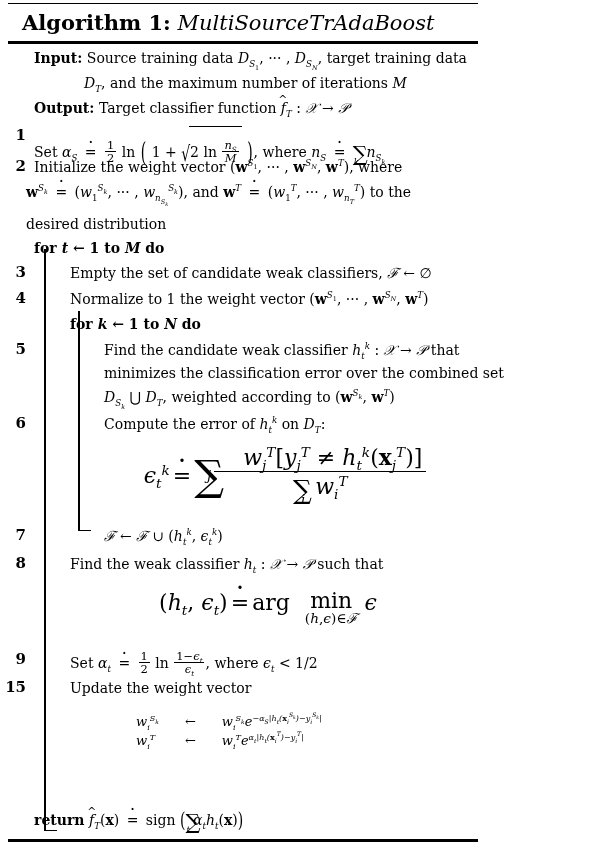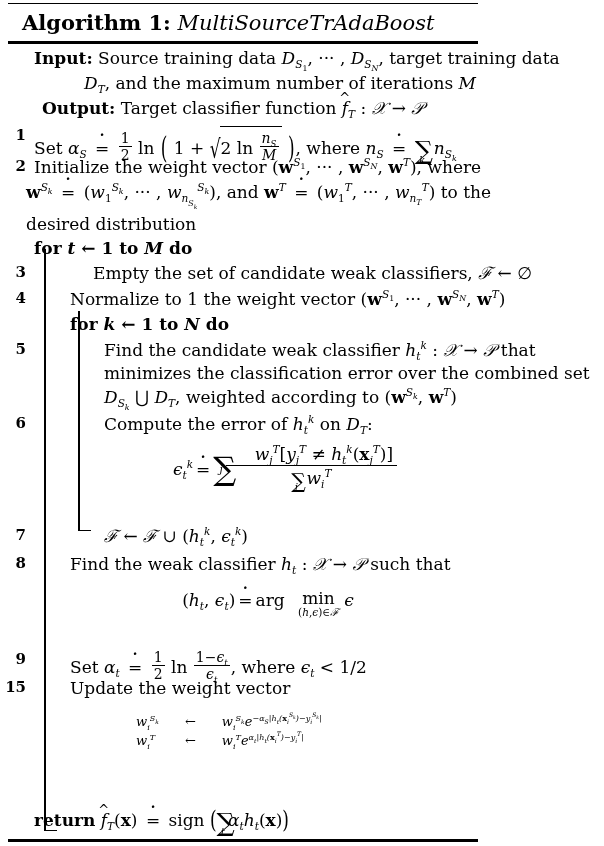"Input: Source training data DS1," .text { font-size: 17px -> 14px }
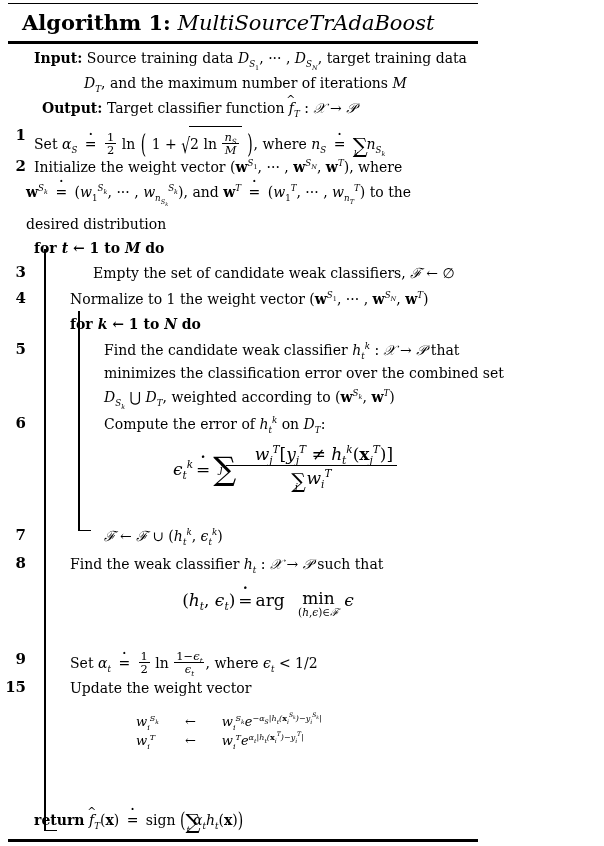"Output: Target classifier function fT" div.text { left: 42px -> 34px }
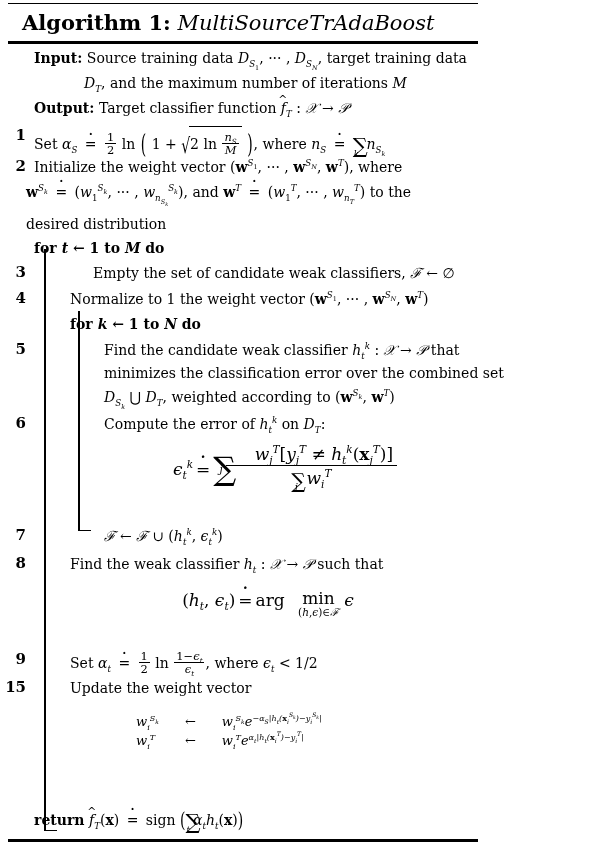"2 ln" .sqrt { padding: 4px 2px 0 1px -> 12px 2px 0 1px }
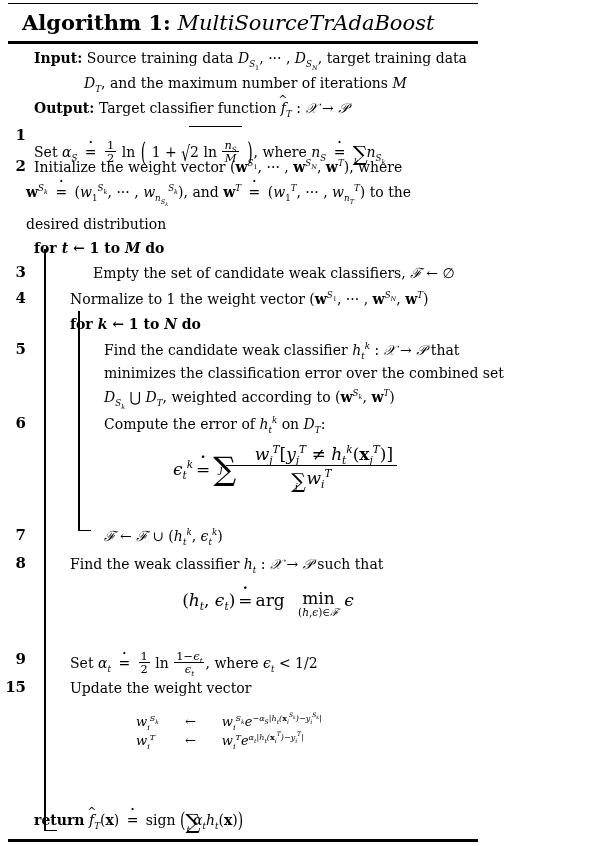"Empty the set of candidate" div.text { margin-left: 23px -> none }
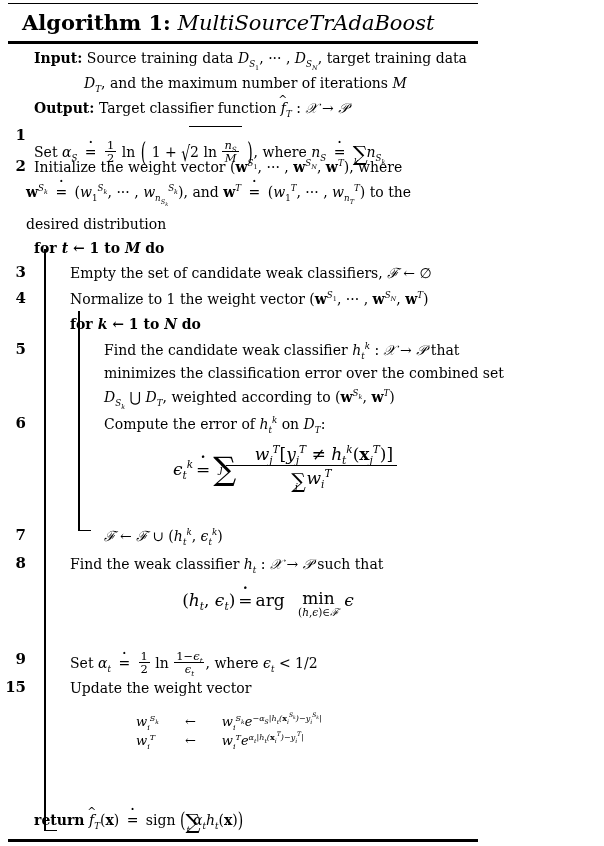"ϵtk" .display { font-size: 17px -> 22px }
